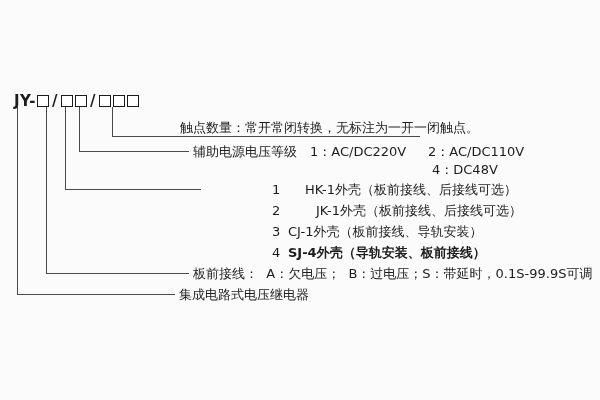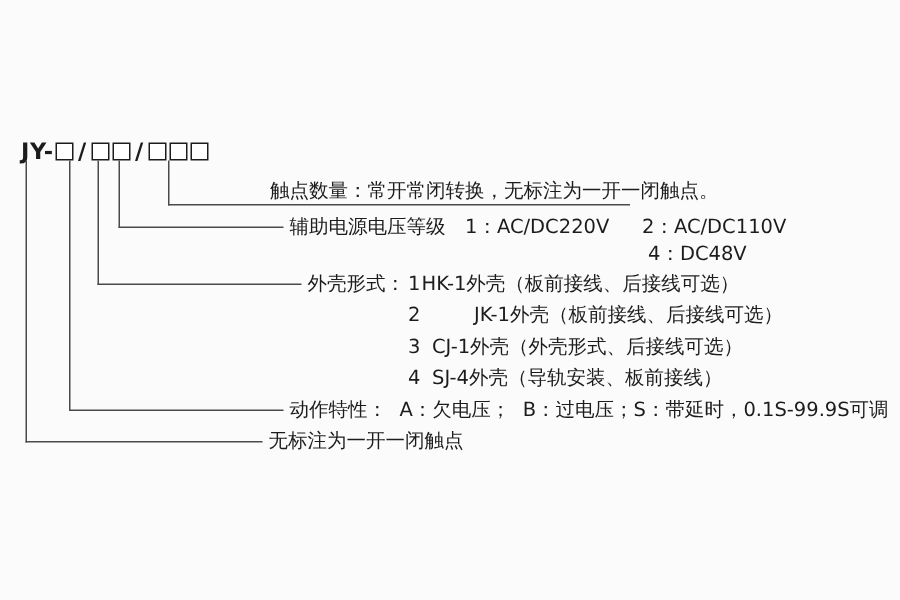"外壳形式：" div.label { html: <div>外壳形式：</div> -> none }
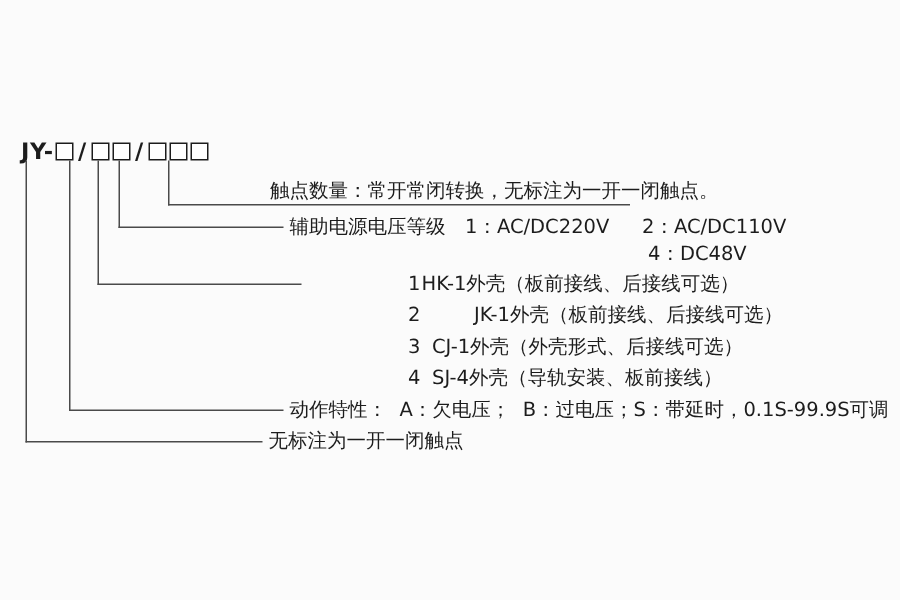"HK-1外壳（板前接线、后接线可选）" div.label { left: 281px -> 305px }
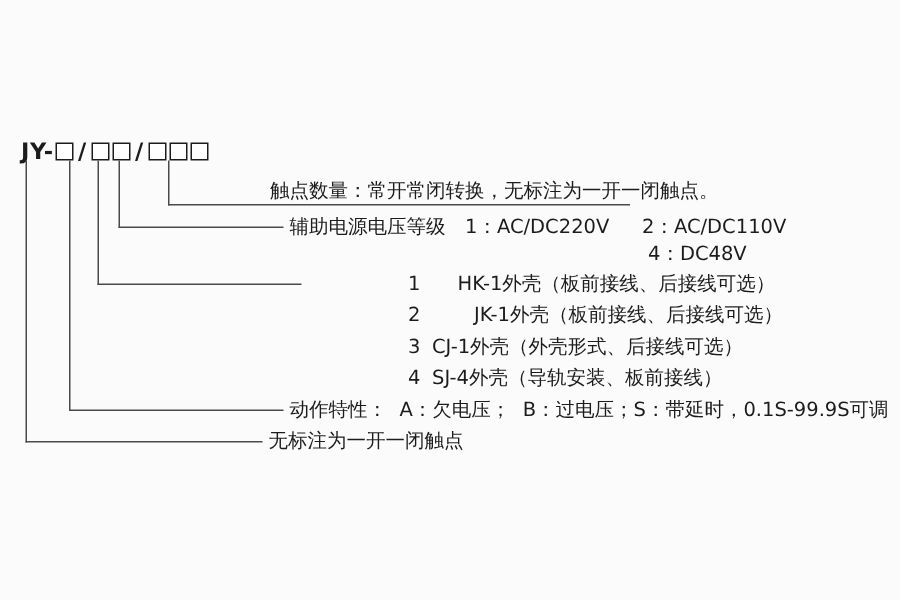"CJ-1外壳（外壳形式、后接线可选）" div.label { text: 外壳形式、后接线可选 -> 板前接线、导轨安装 }
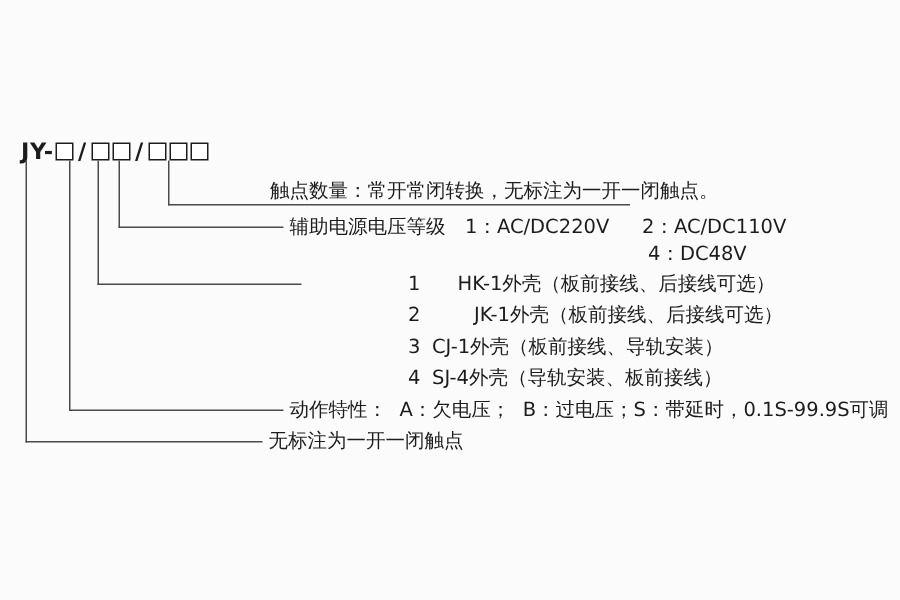"SJ-4外壳（导轨安装、板前接线）" div.label { font-weight: none -> bold }
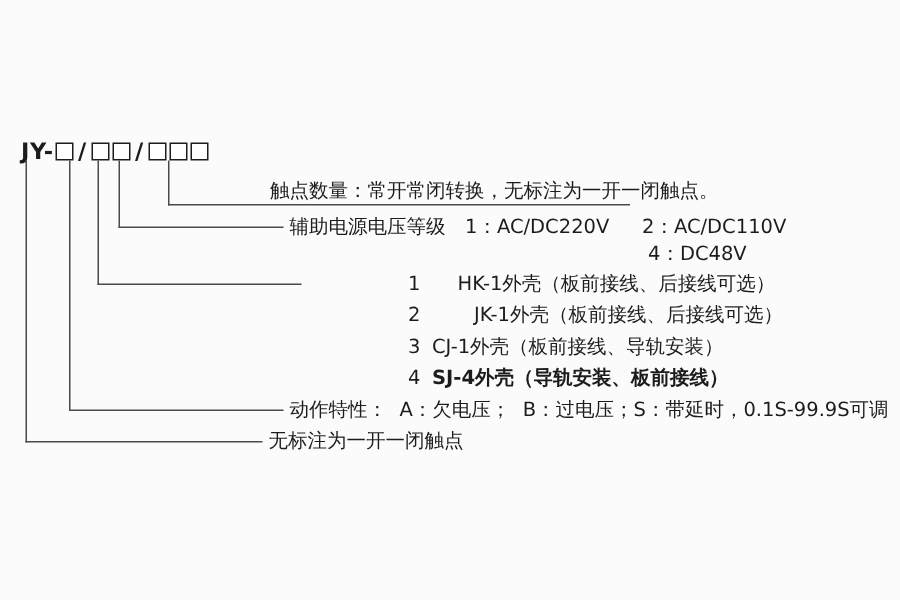"动作特性： A：欠电压； B：过电压；S：带延时，0.1S-99.9S可调" div.label { text: 动作特性 -> 板前接线 }
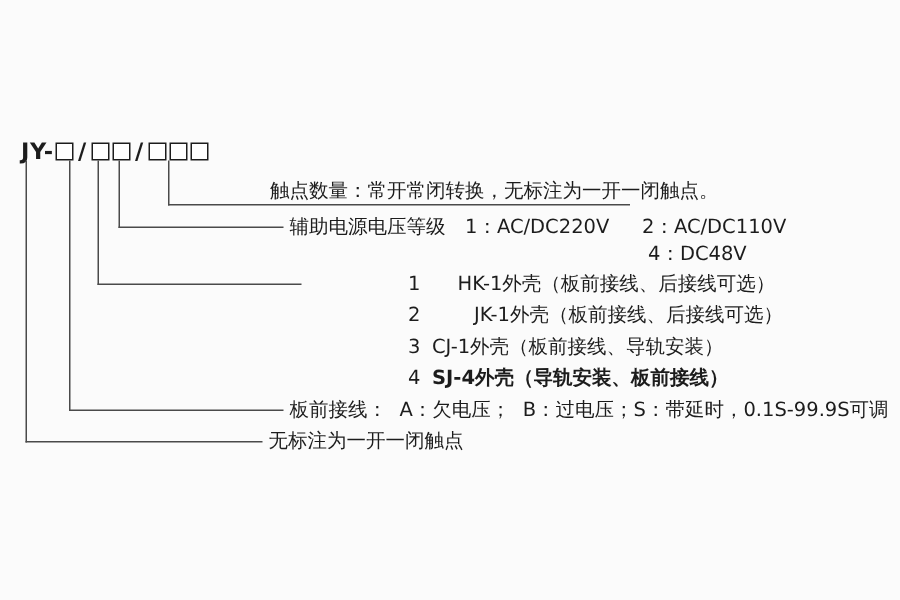"无标注为一开一闭触点" div.label { text: 无标注为一开一闭触点 -> 集成电路式电压继电器 }
